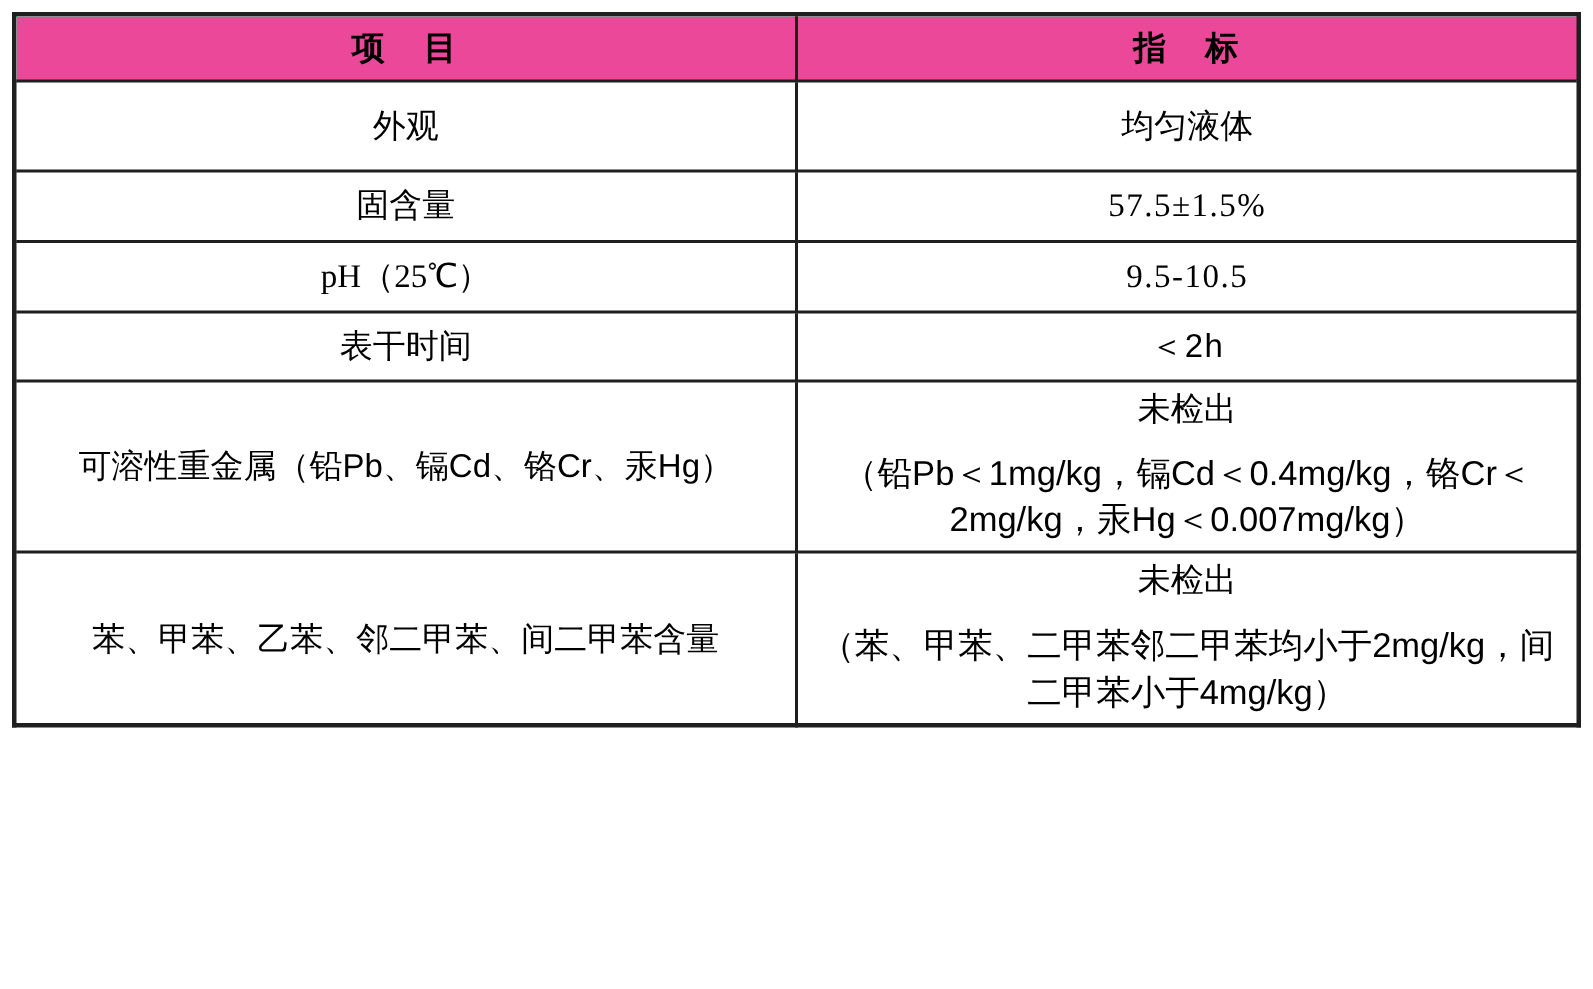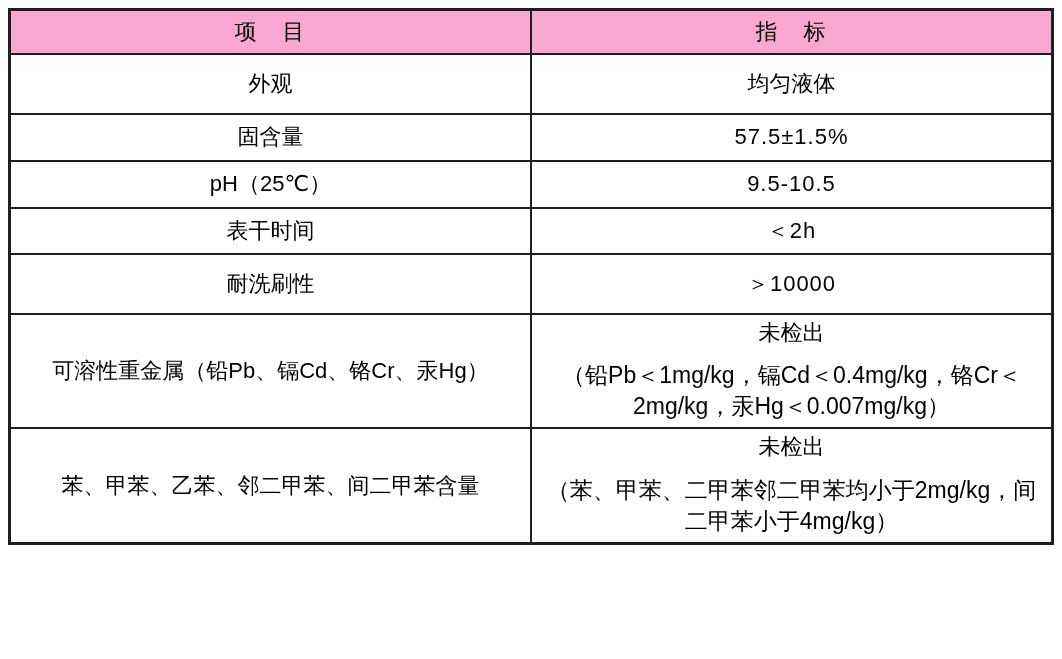"项 目" table.spec th { background: #f9a8d4 -> #ec4899; font-weight: normal -> bold }
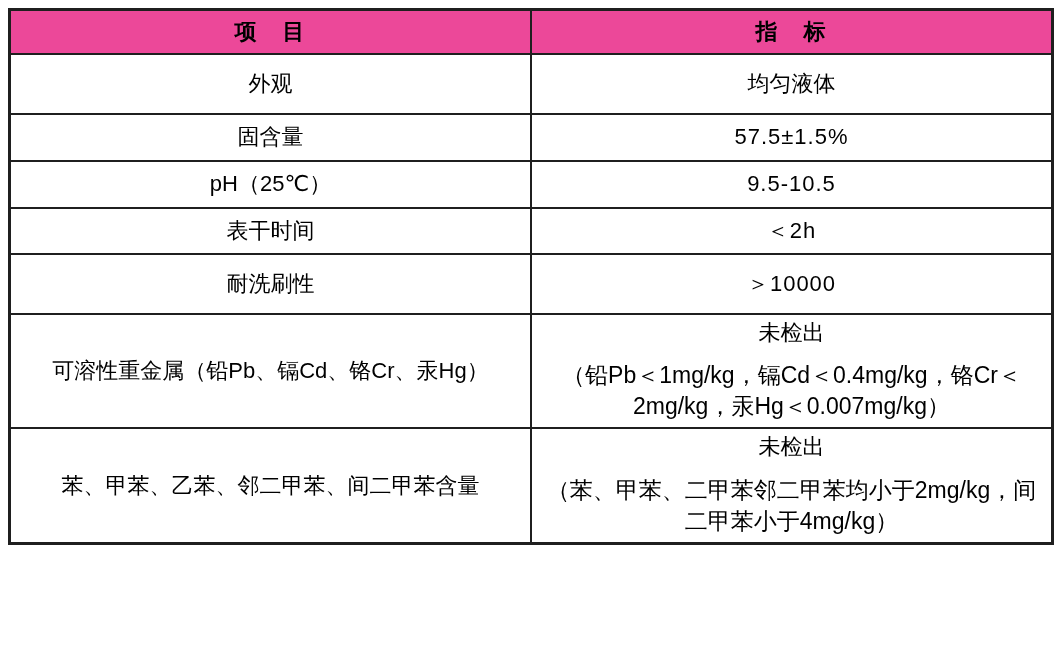"固含量" tr.h47 { font-family: none -> Liberation Serif, serif }
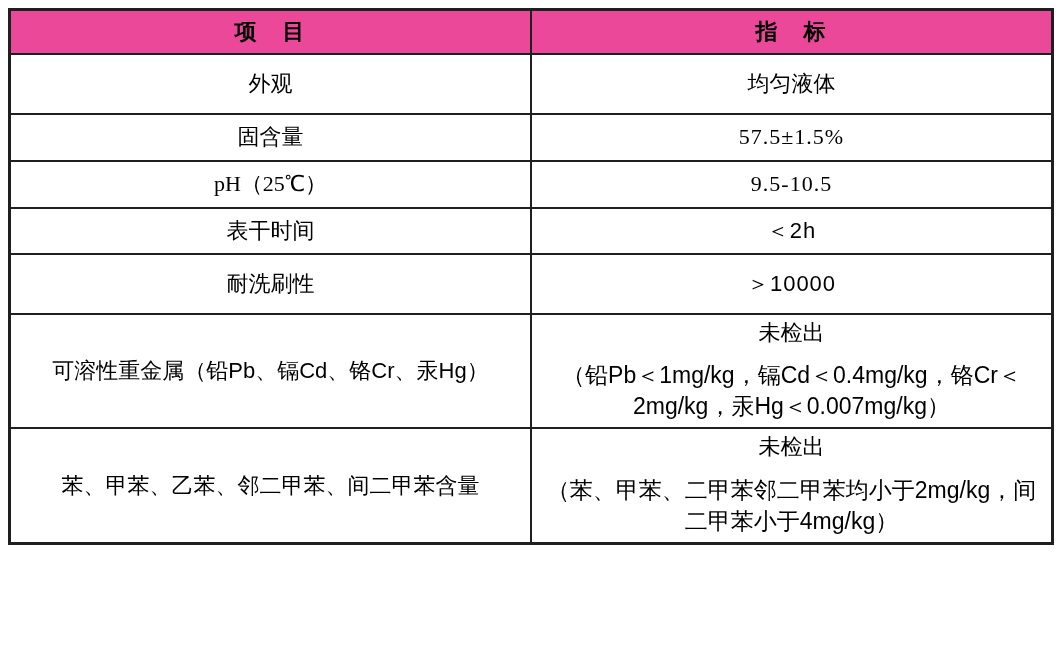"耐洗刷性" tr.h48 { html: <tr> <td>耐洗刷性</td> <td>＞10000</td> </tr> -> none }
